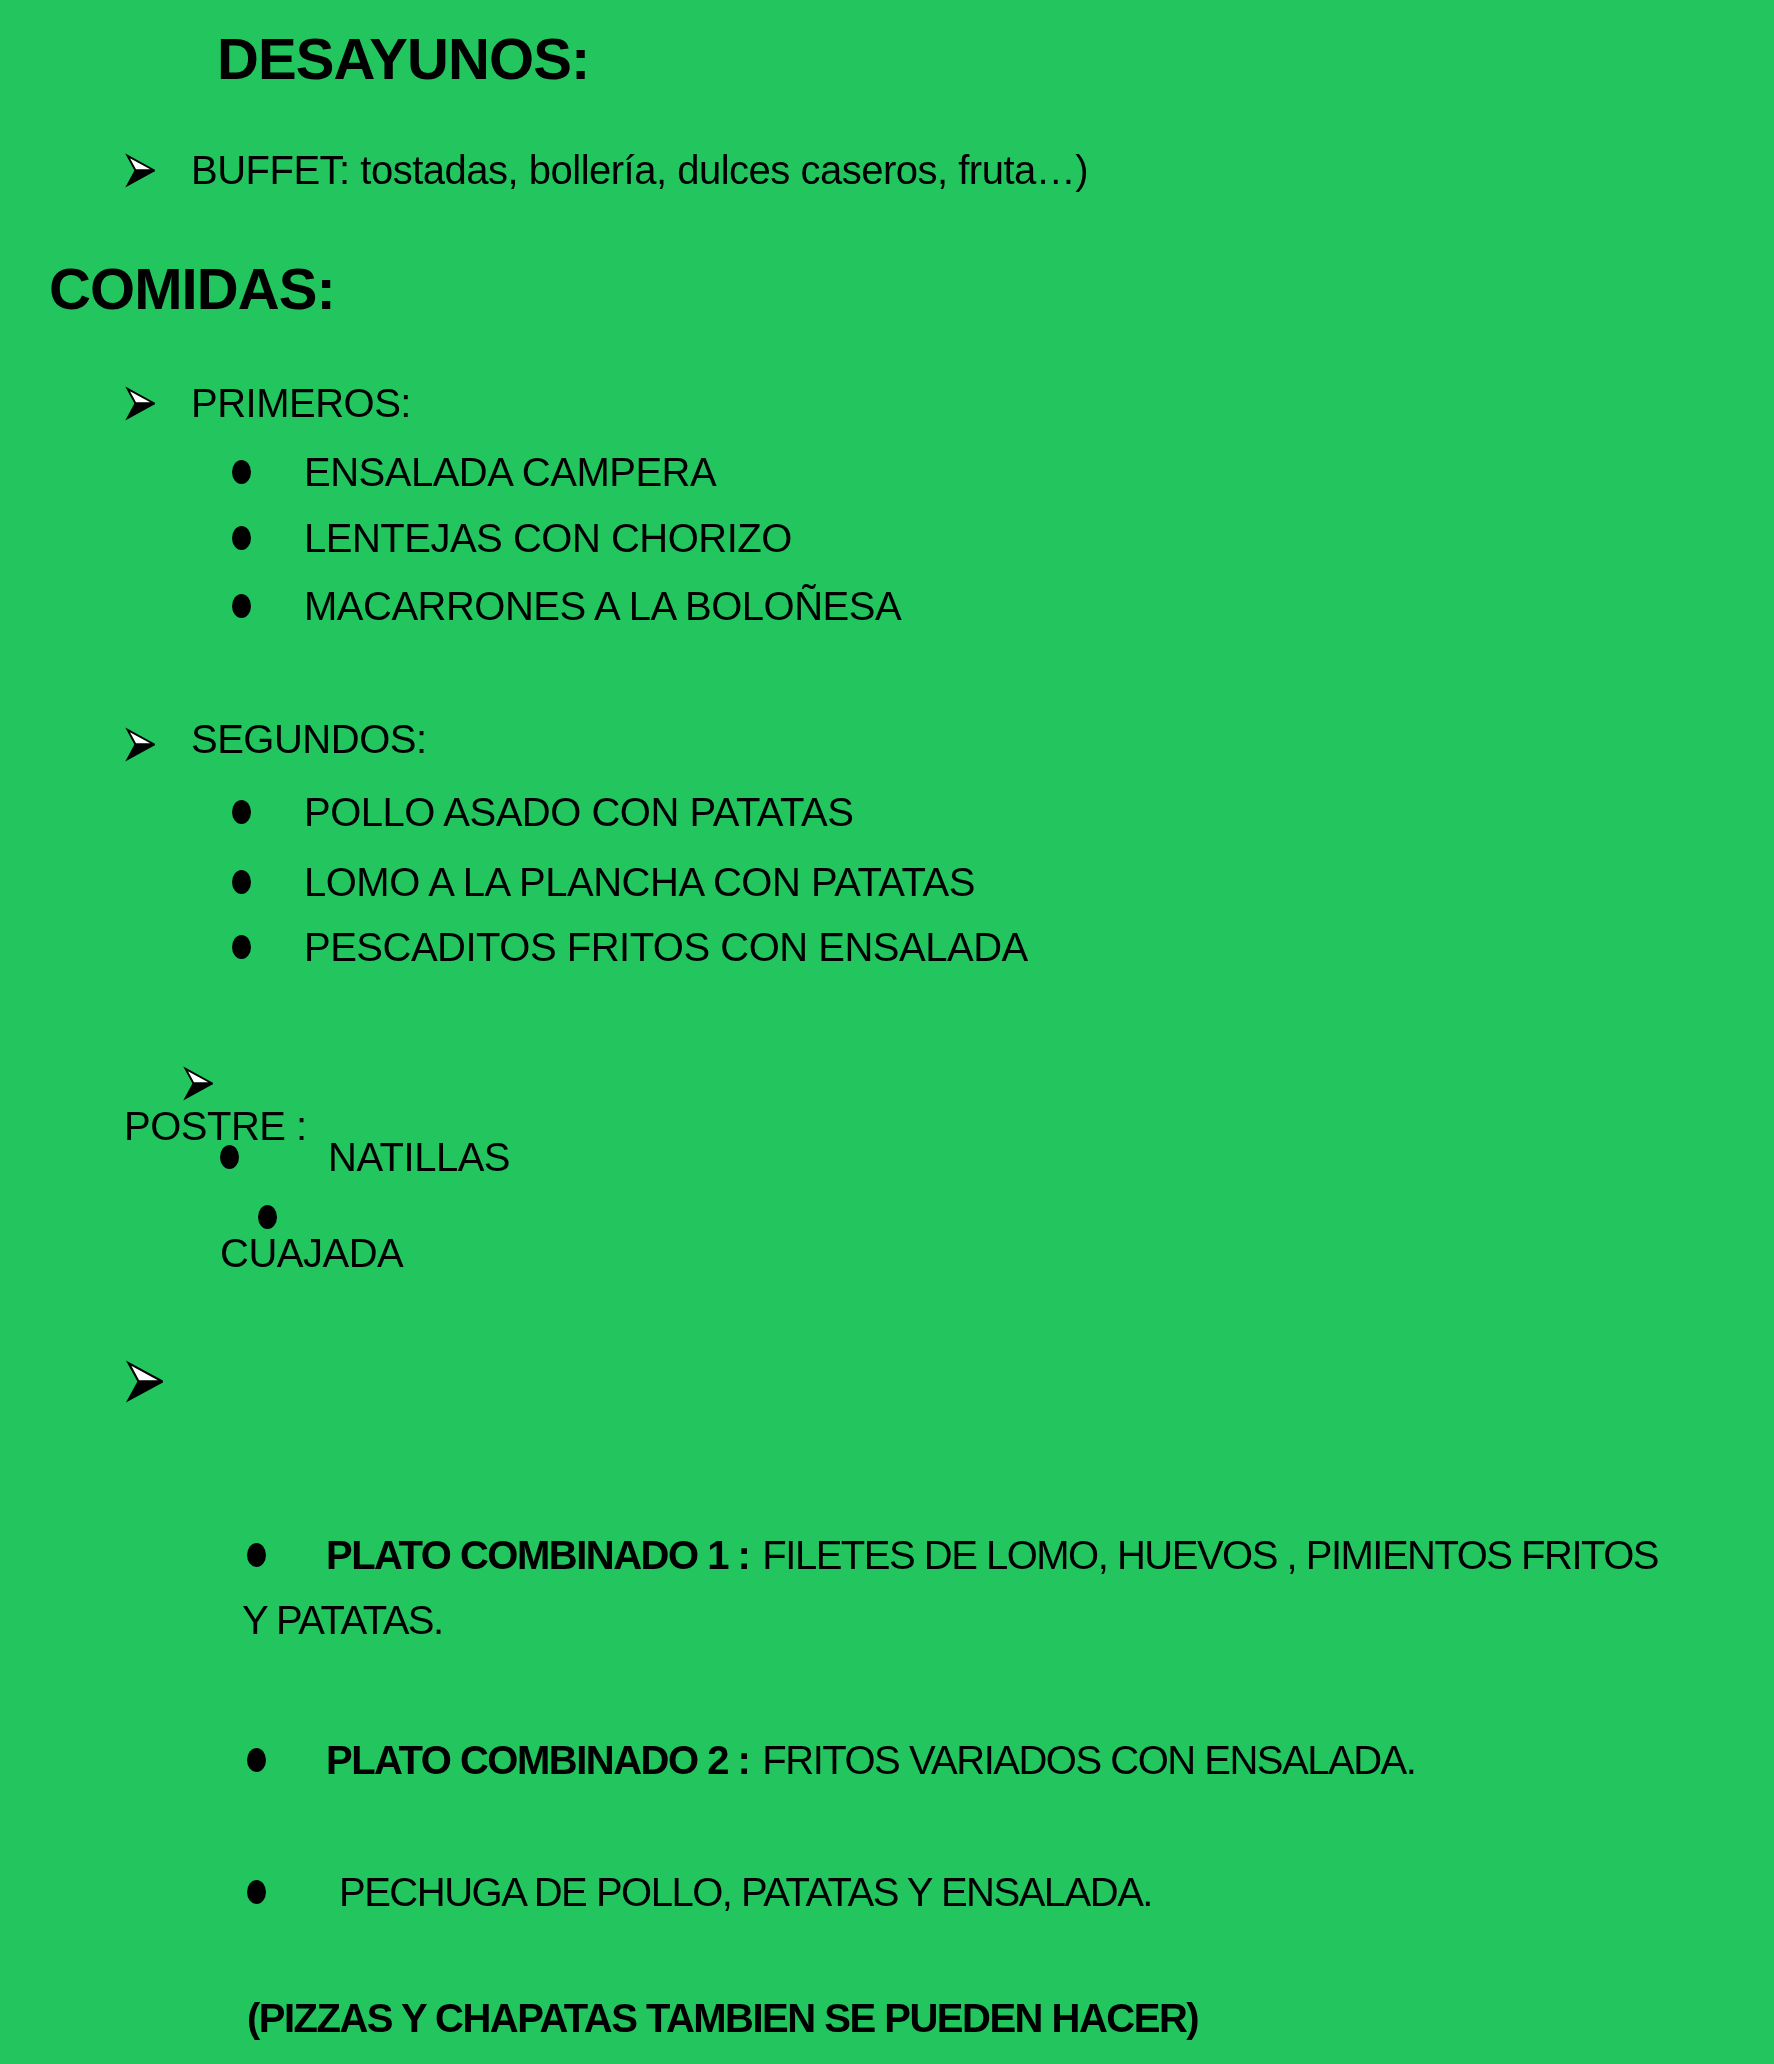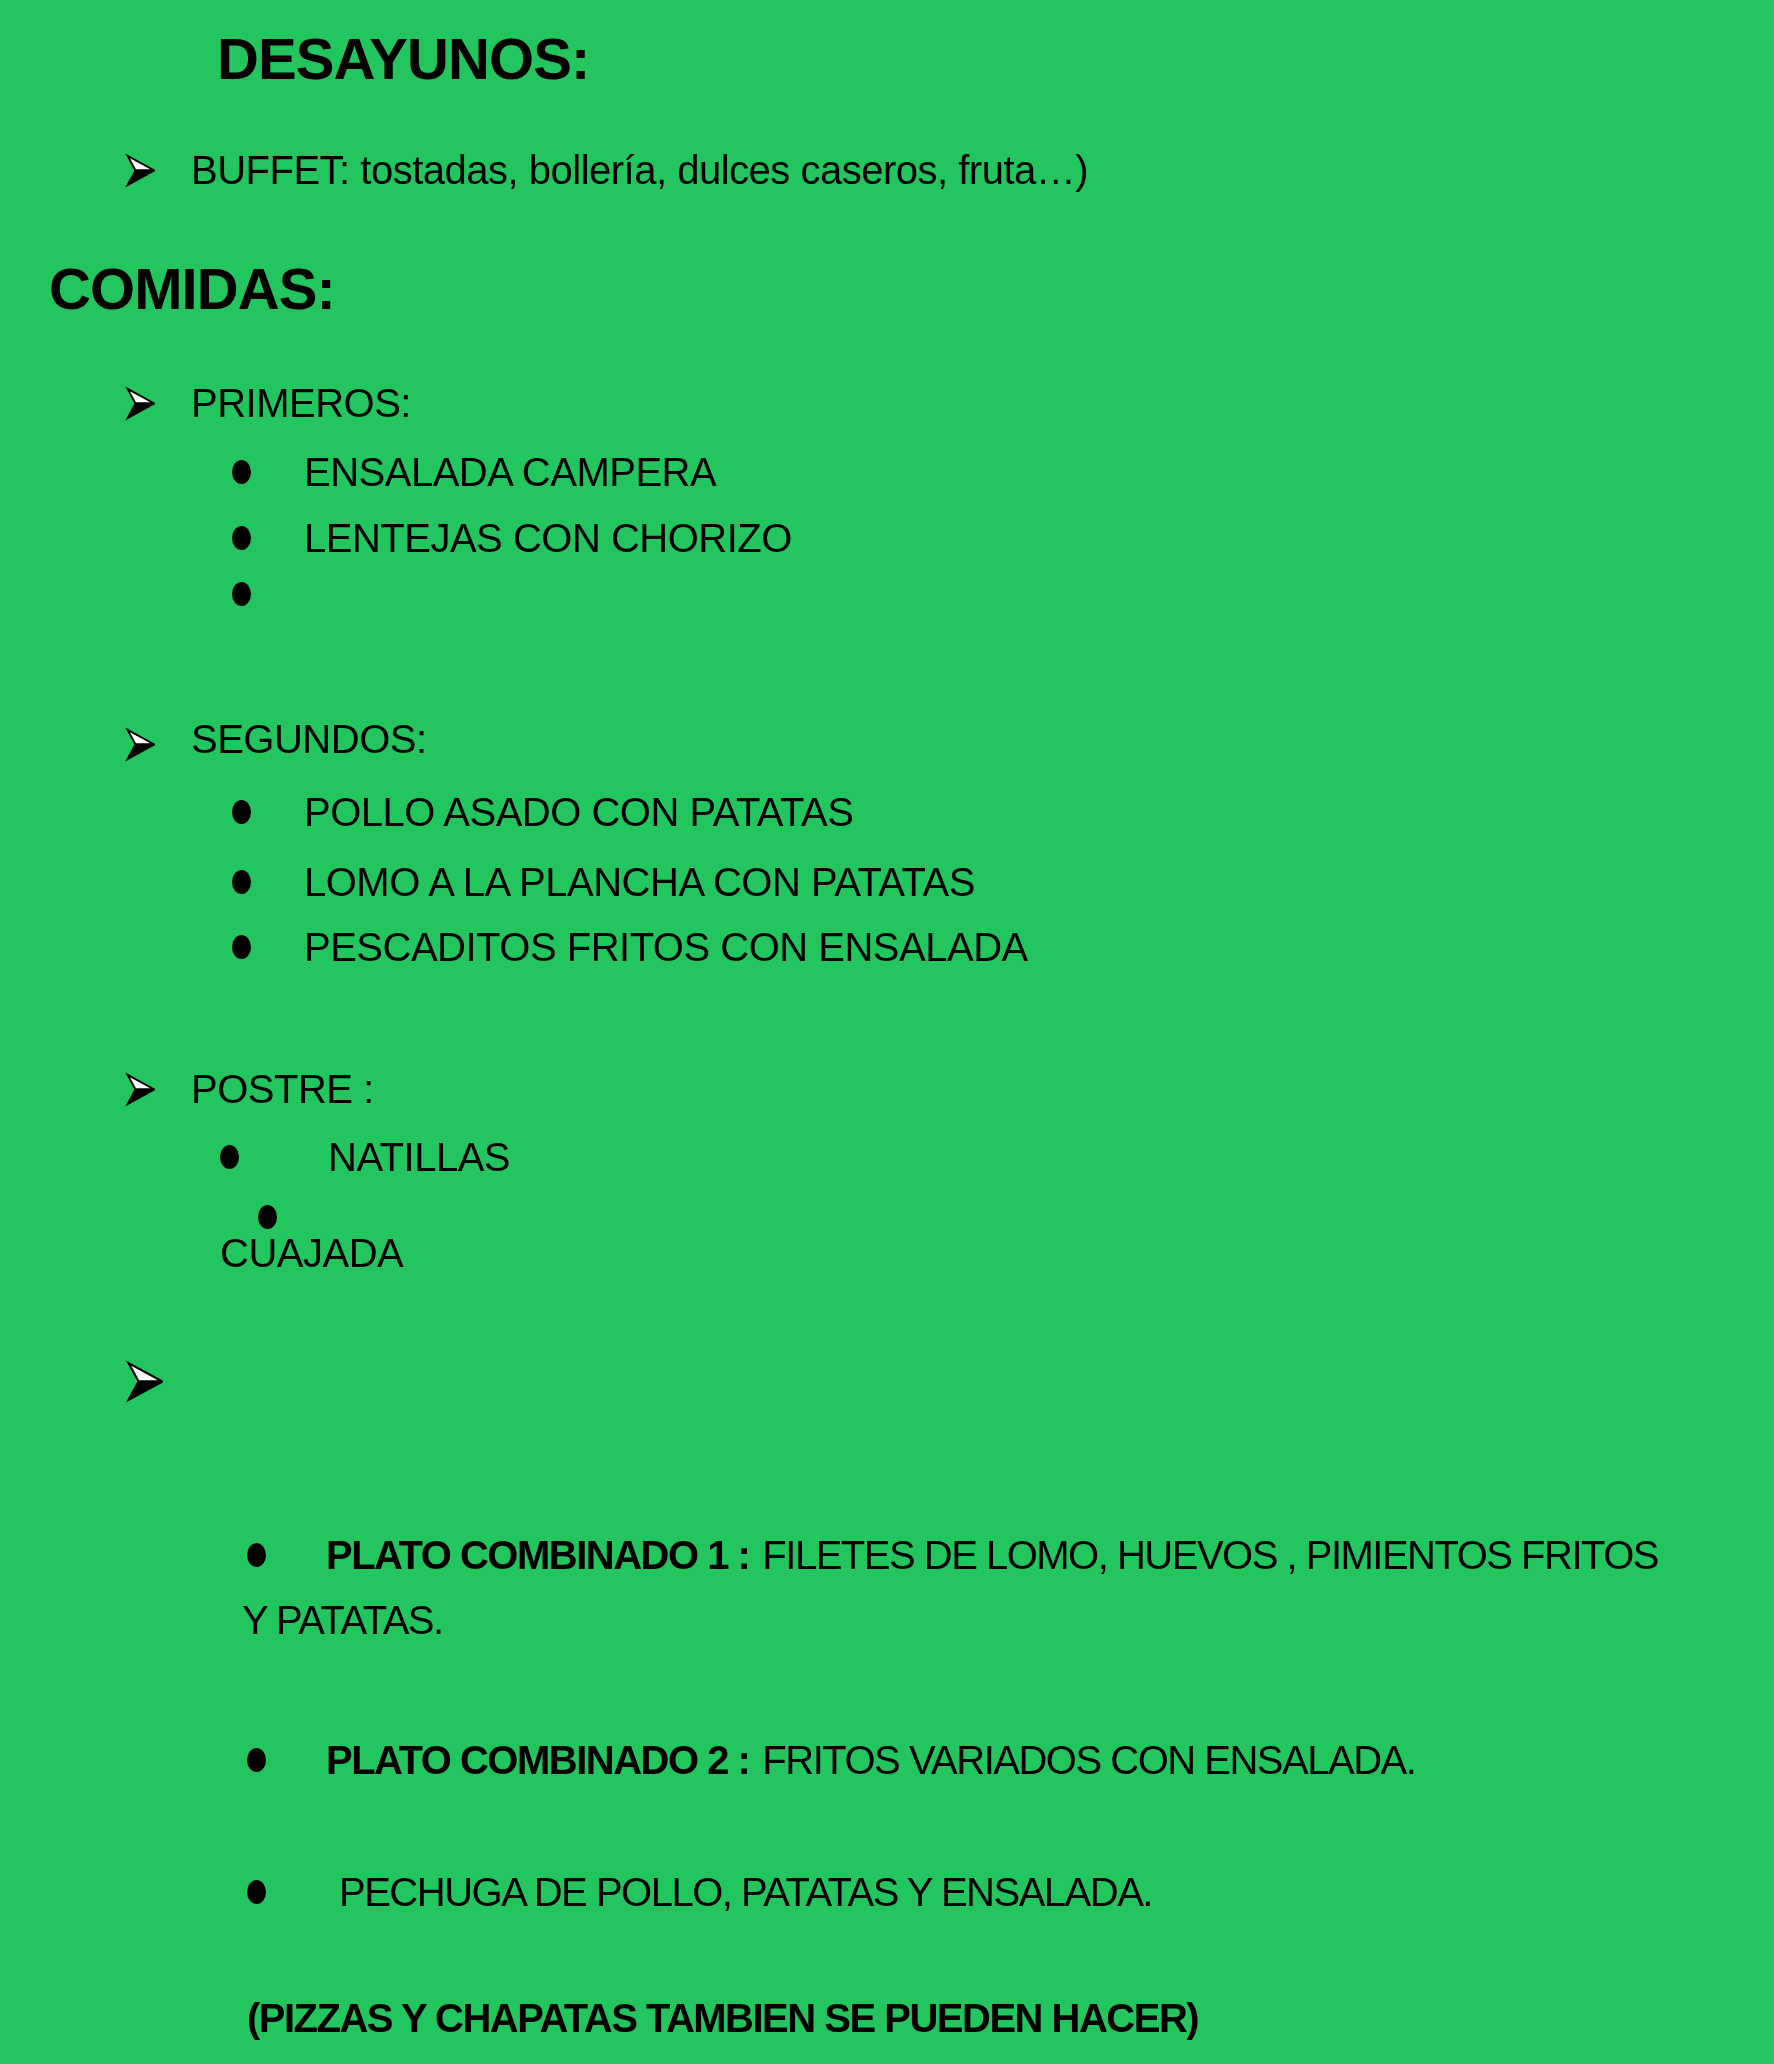"MACARRONES A LA BOLOÑESA" span { html: none -> <span>MACARRONES A LA BOLOÑESA</span> }
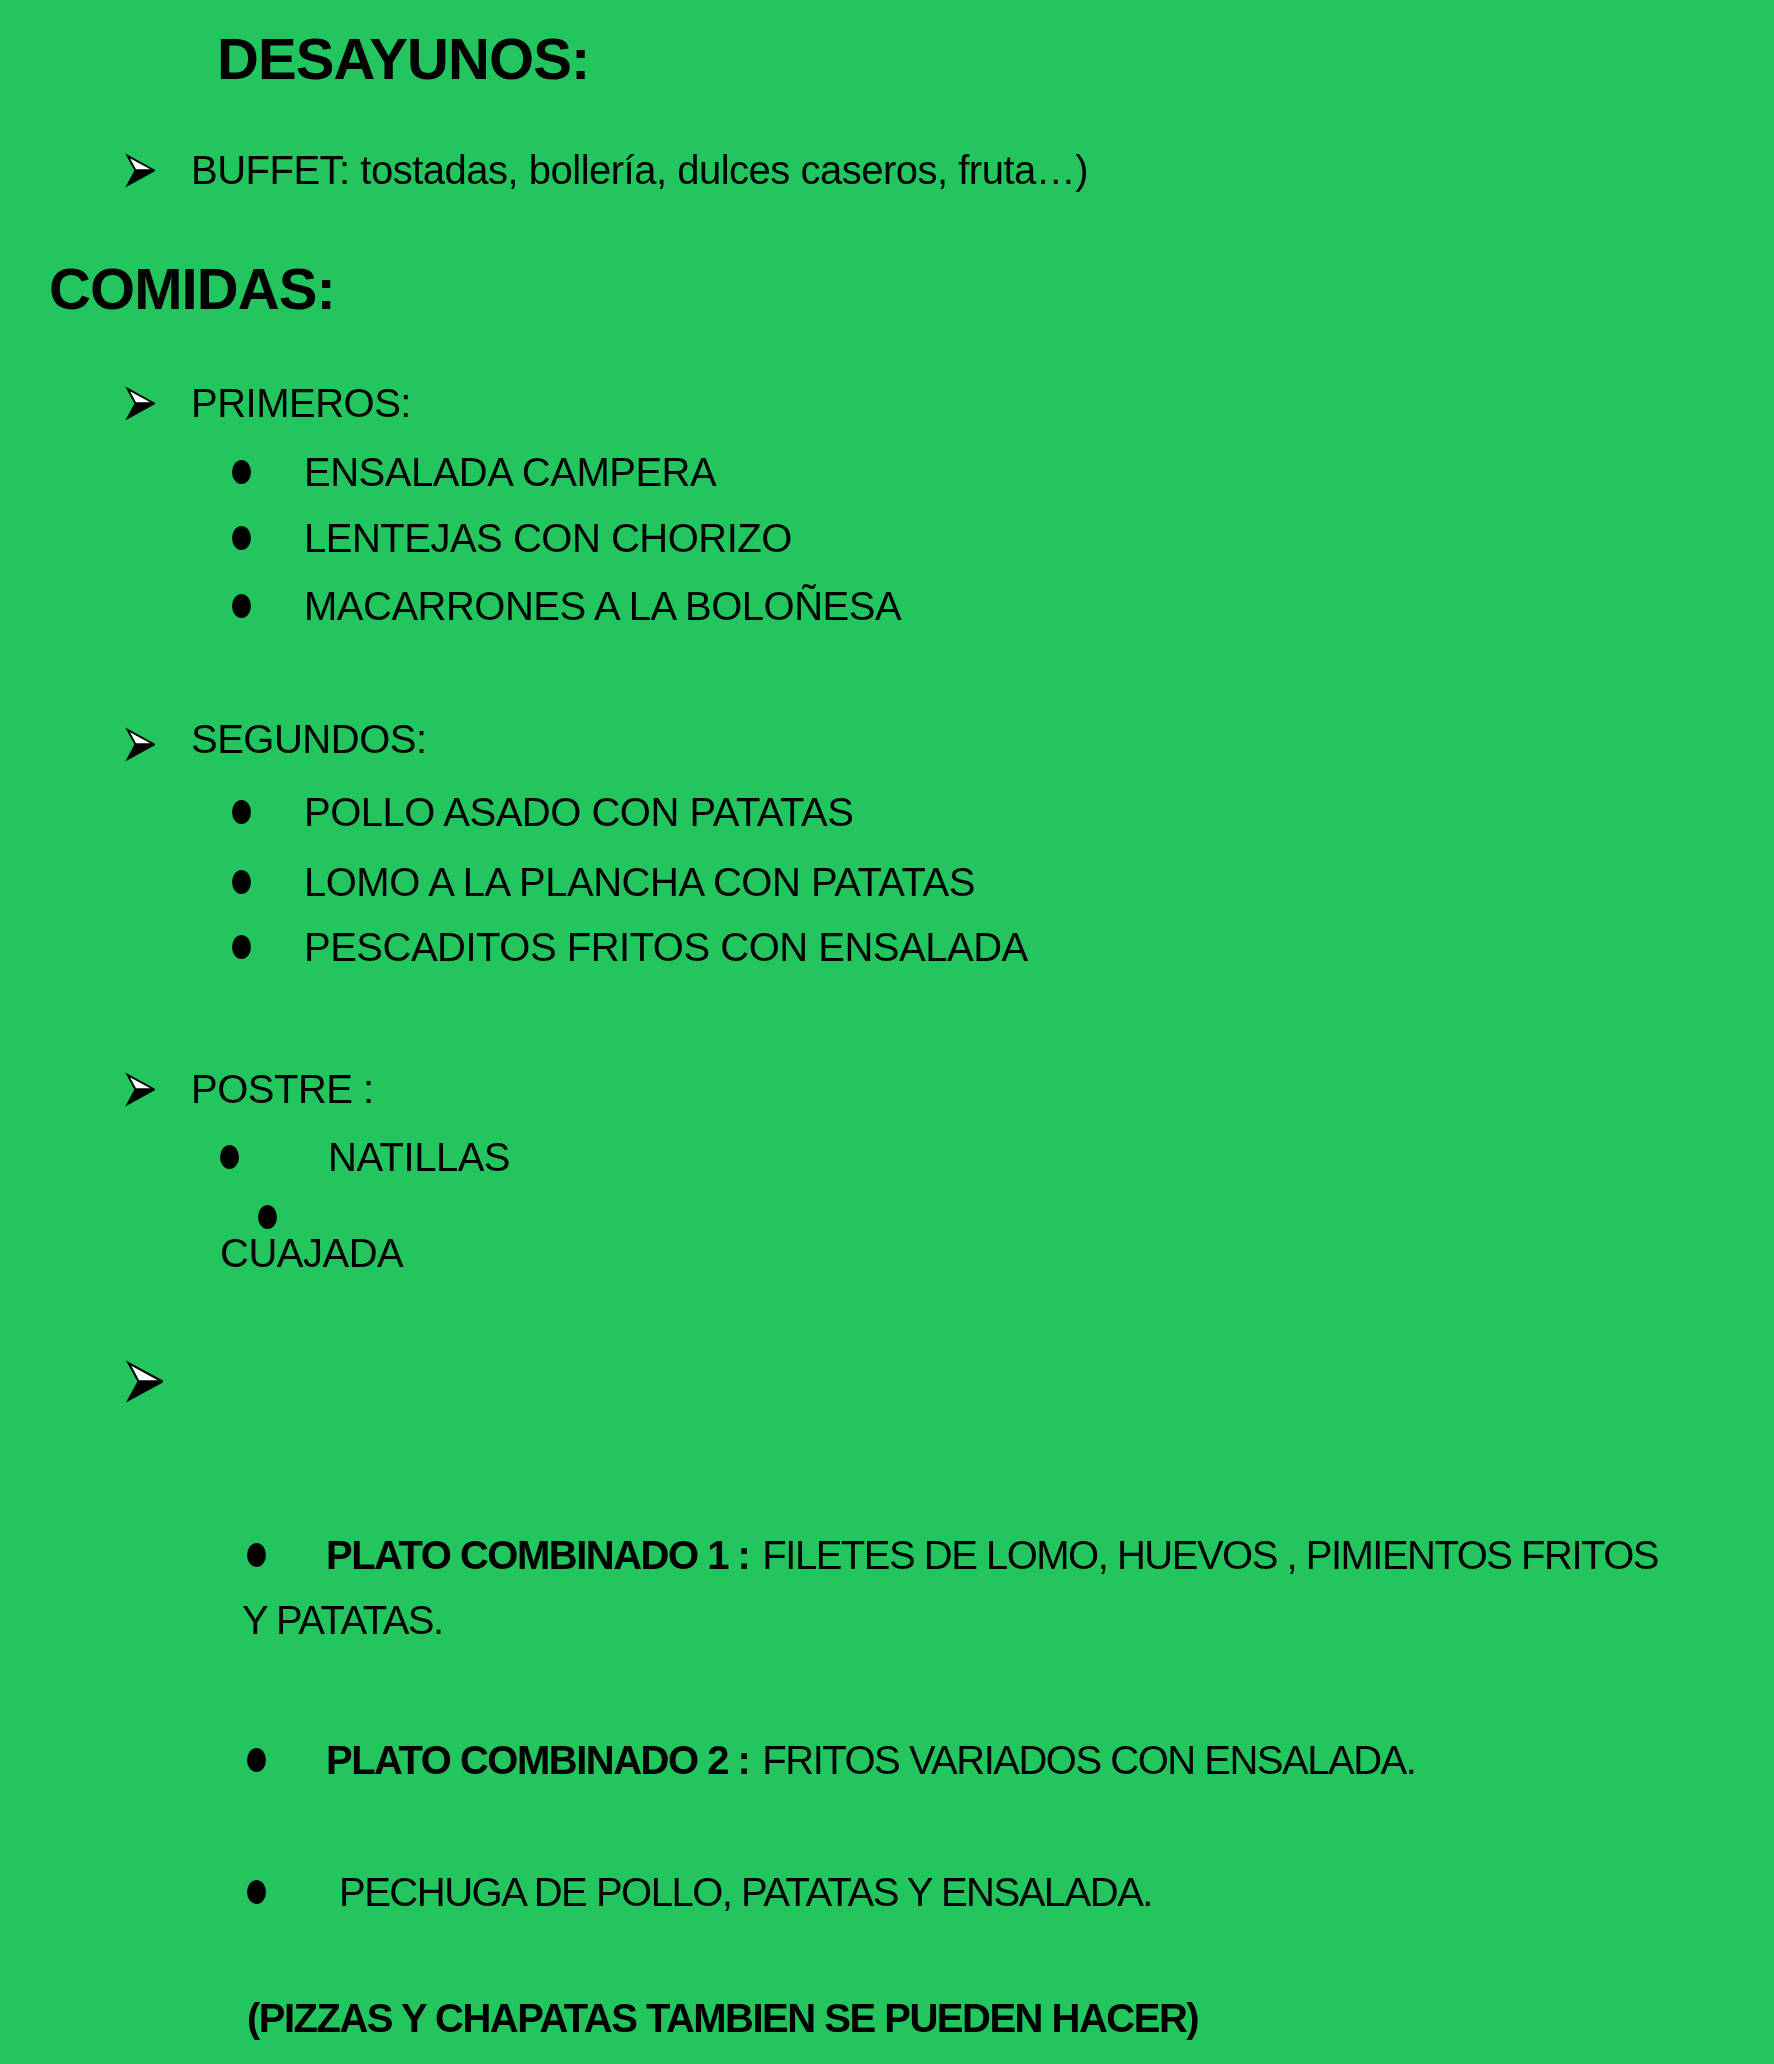"POSTRE :" div.line { flex-direction: none -> column }
